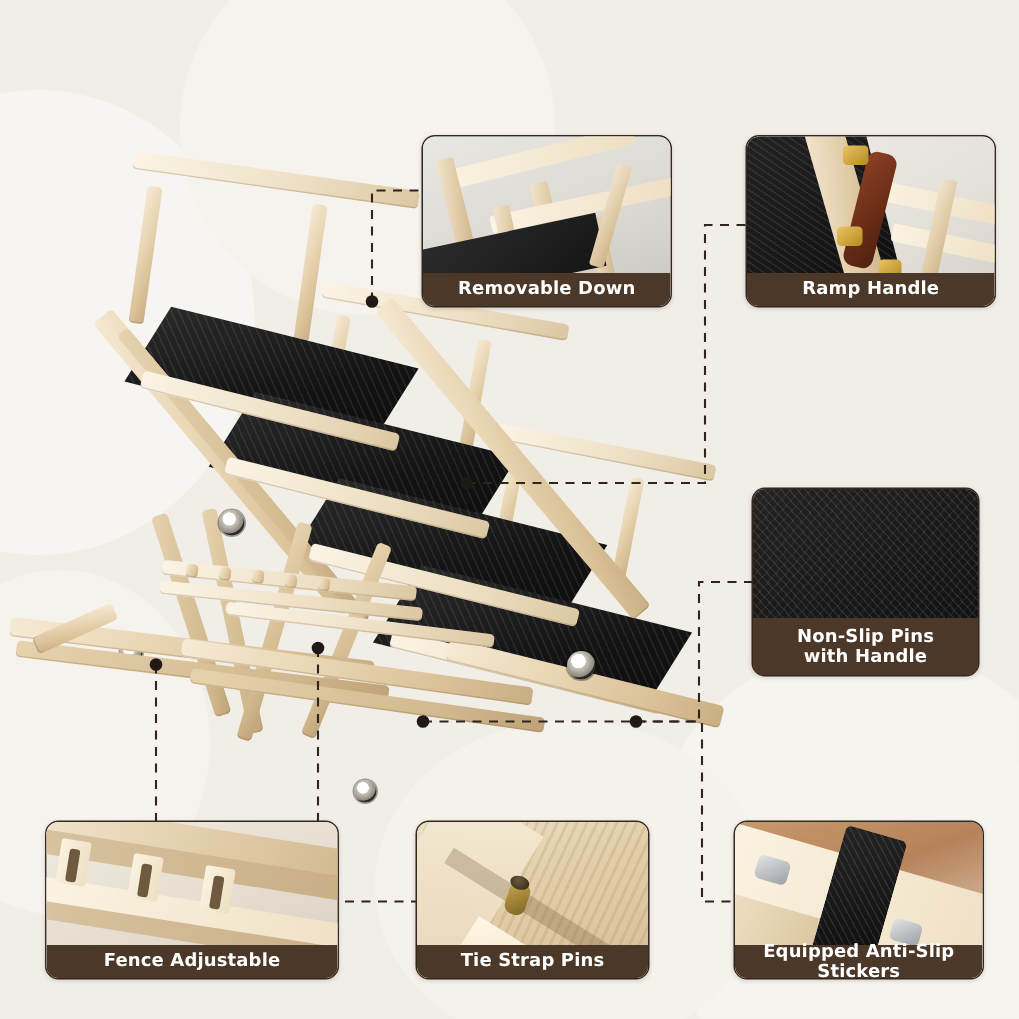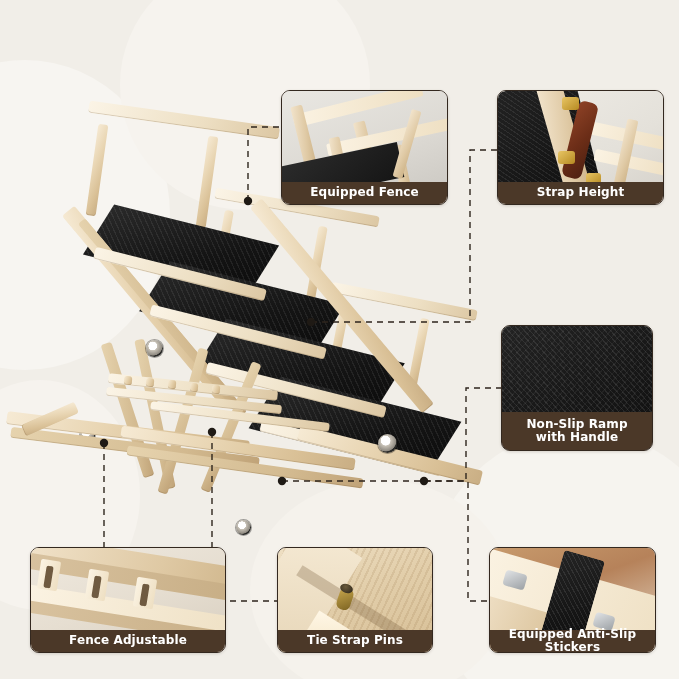"Equipped Fence" div.bar { text: Equipped Fence -> Removable Down }
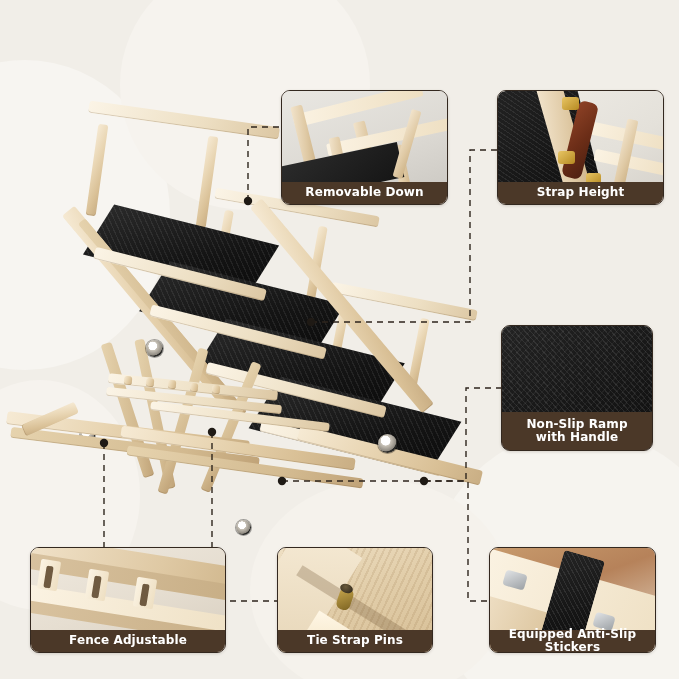"Strap Height" div.bar { text: Strap Height -> Ramp Handle }
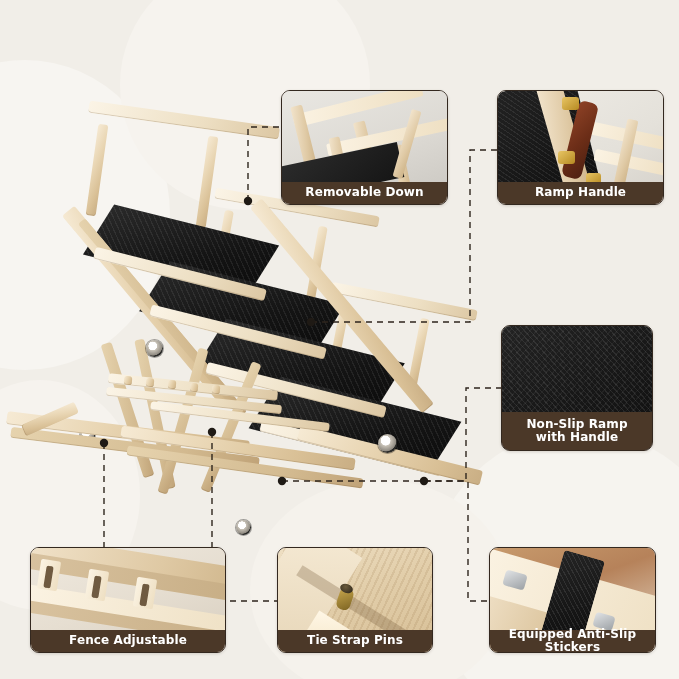"Non-Slip Ramp" span { text: Ramp -> Pins }
